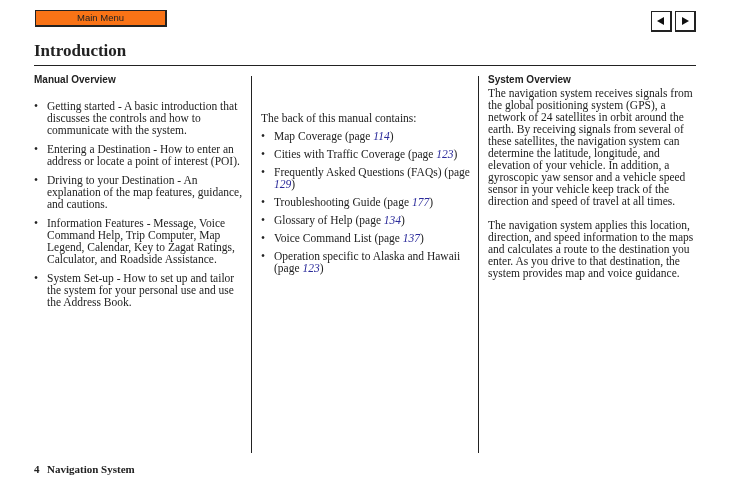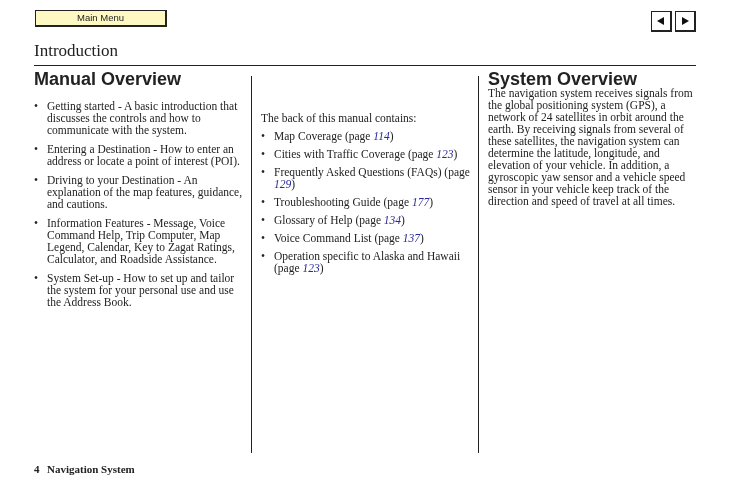"Main Menu" .main-menu { background: #fef9c3 -> #f97316 }
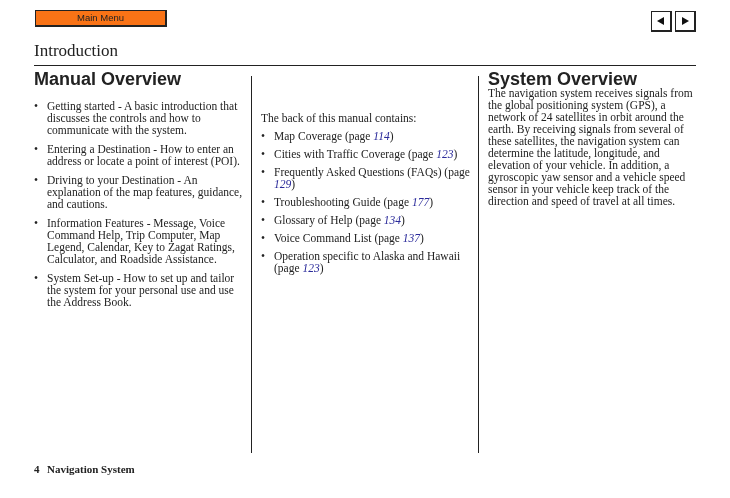"Introduction" .title { font-weight: normal -> bold }
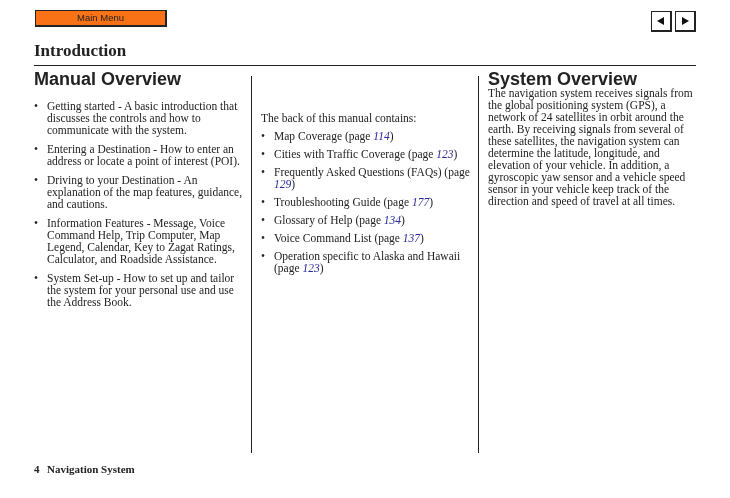"Manual Overview" .h2 { font-size: 18px -> 10px }
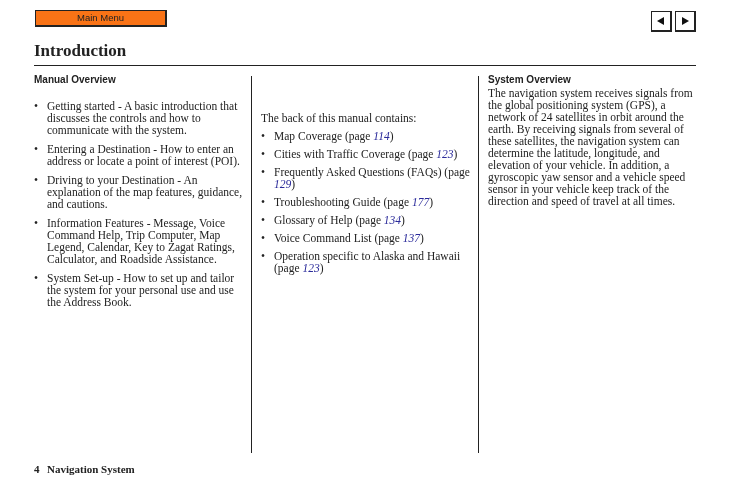"The navigation system applies this" p { html: none -> <p>The navigation system applies this location, direction, and speed information to the maps and calculates a route to the destination you enter. As you drive to that destination, the system provides map and voice guidance.</p> }
